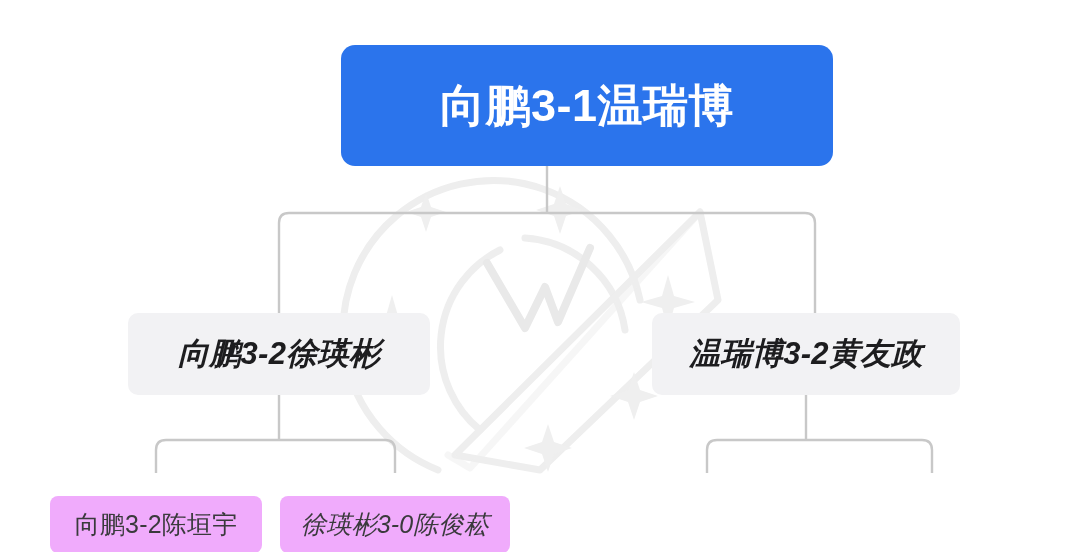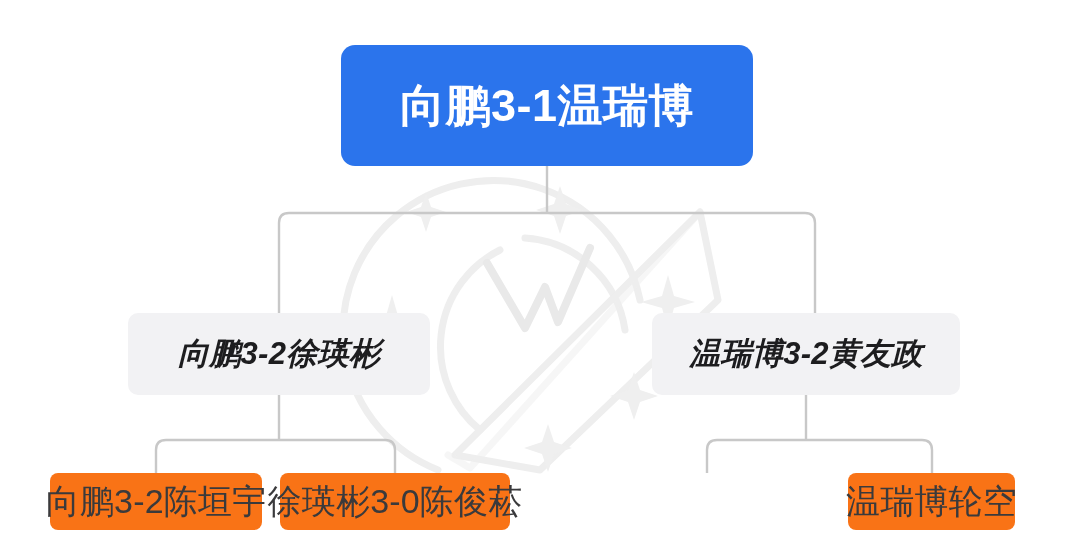"向鹏3-1温瑞博" .node-root { width: 412px -> 492px }
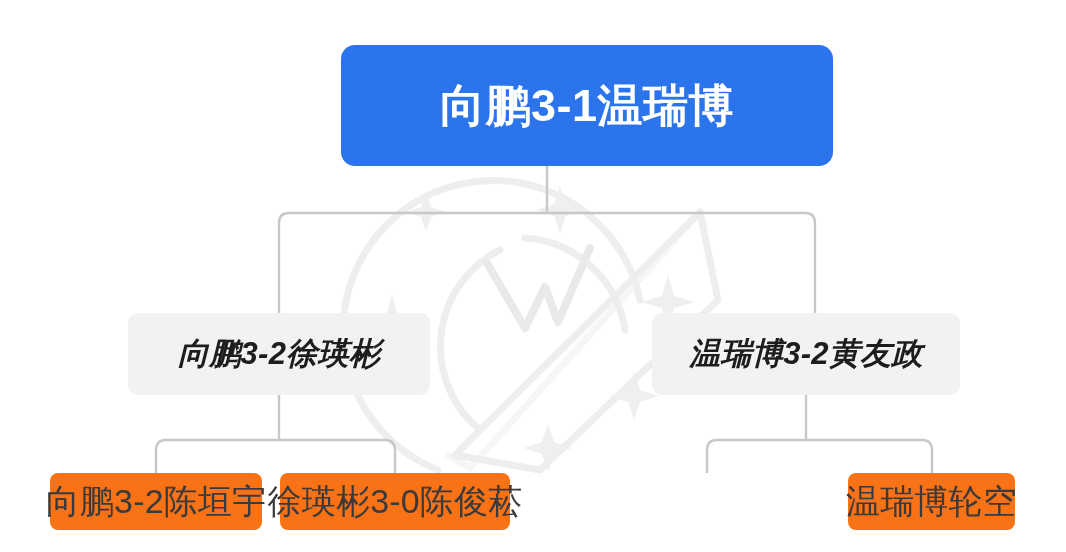"向鹏3-2陈垣宇" .node-leaf { background: #f97316 -> #f0abfc; font-size: 34px -> 25px; top: 473px -> 496px }
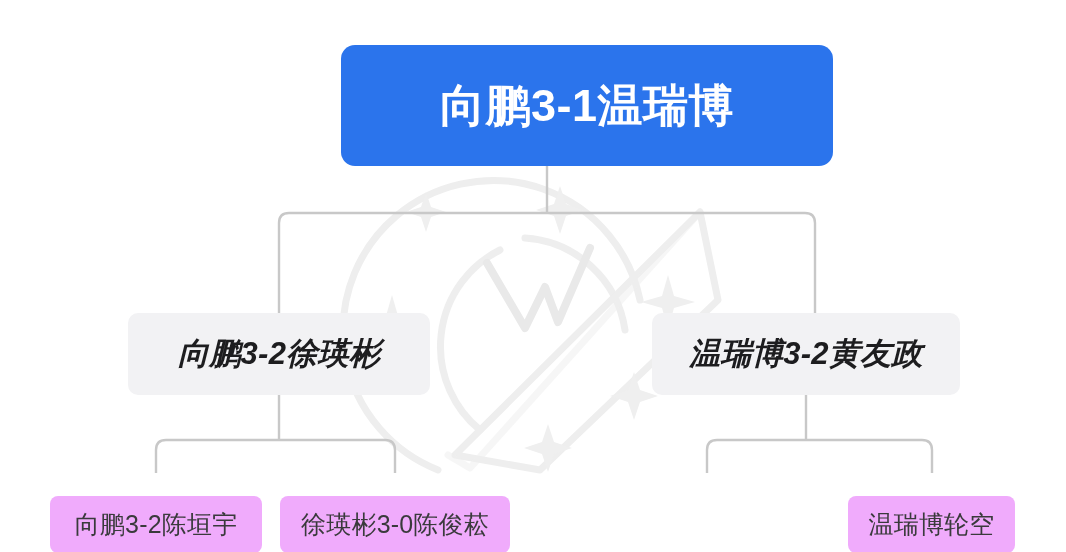"徐瑛彬3-0陈俊菘" .leaf-2 { font-style: none -> italic }
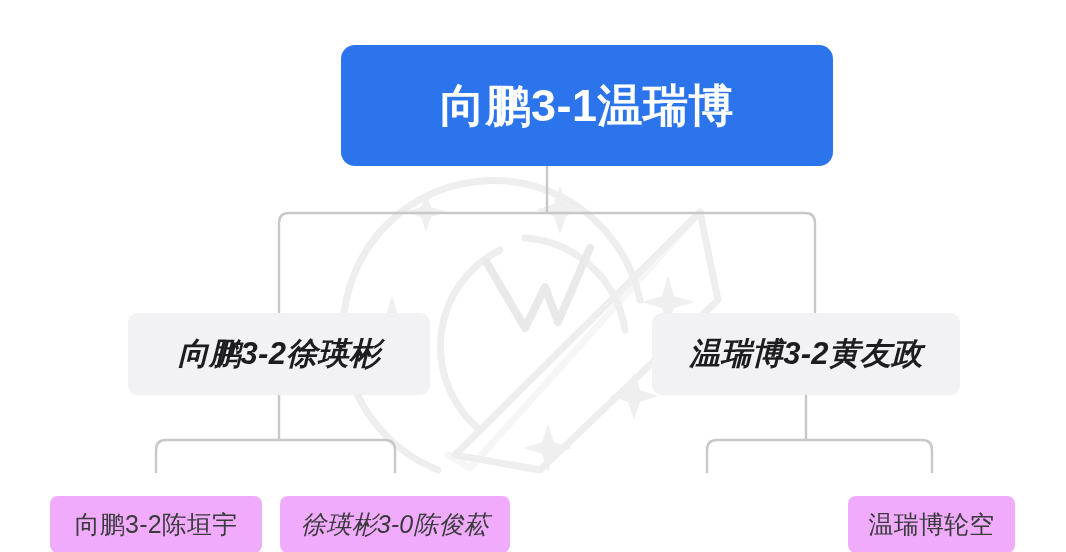"温瑞博轮空" div.node { html: <div>温瑞博轮空</div> -> none }
